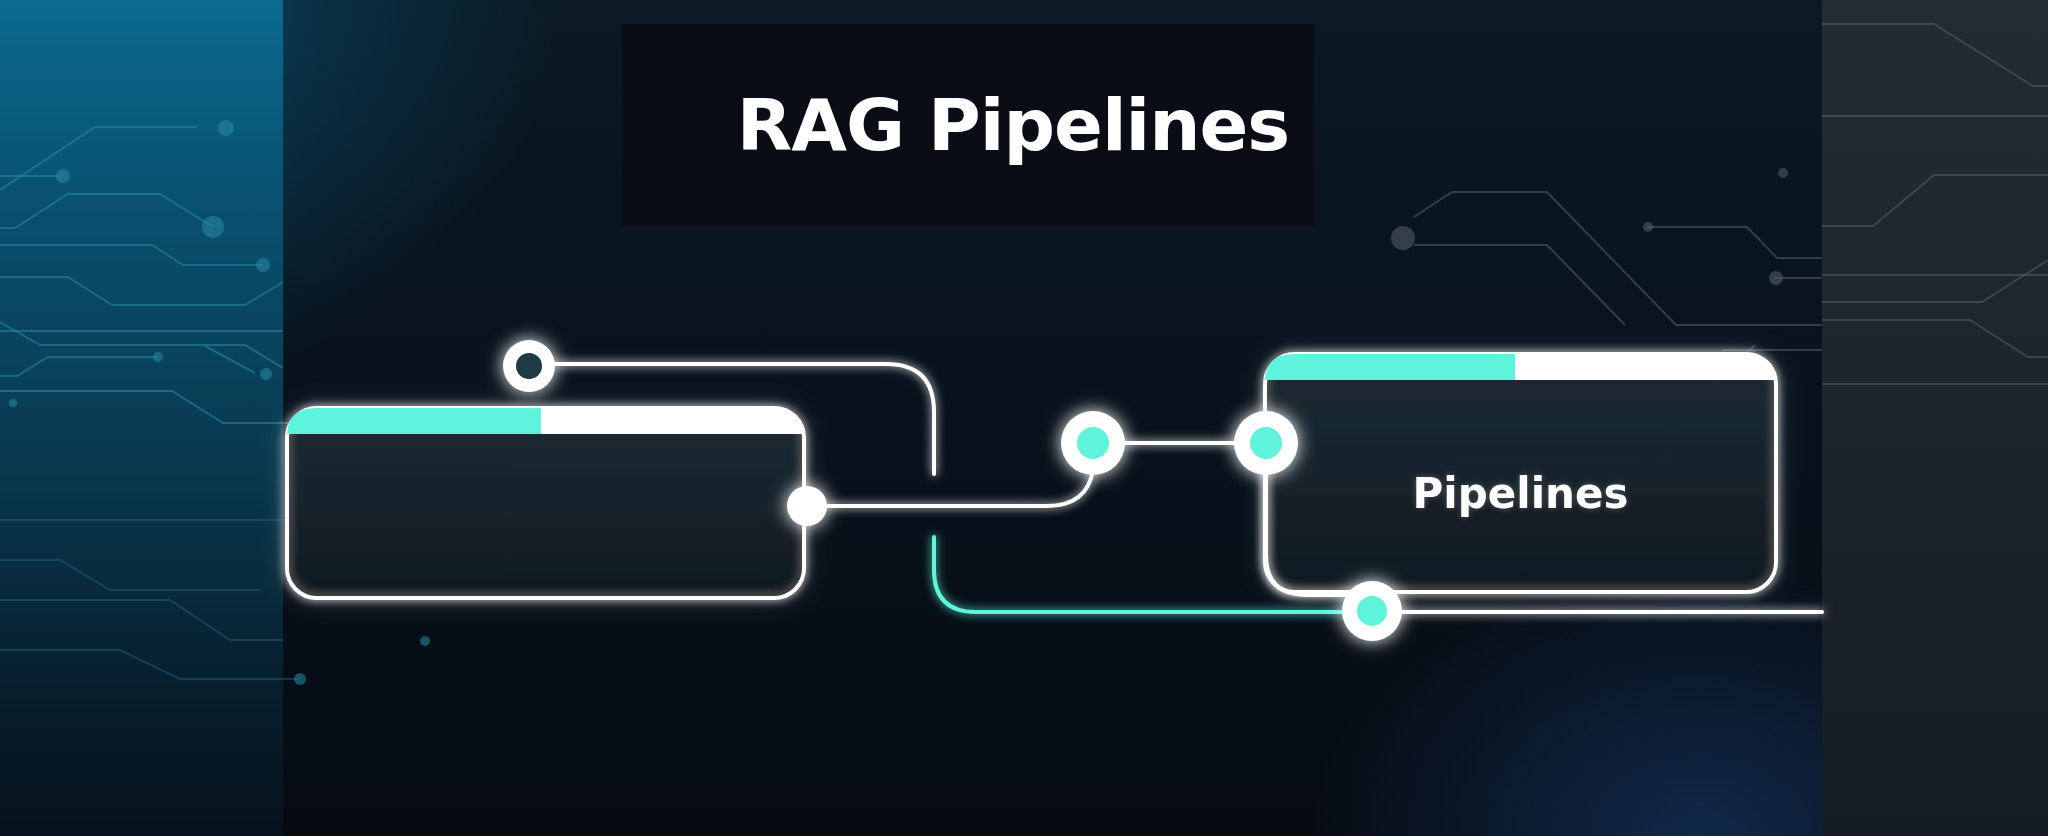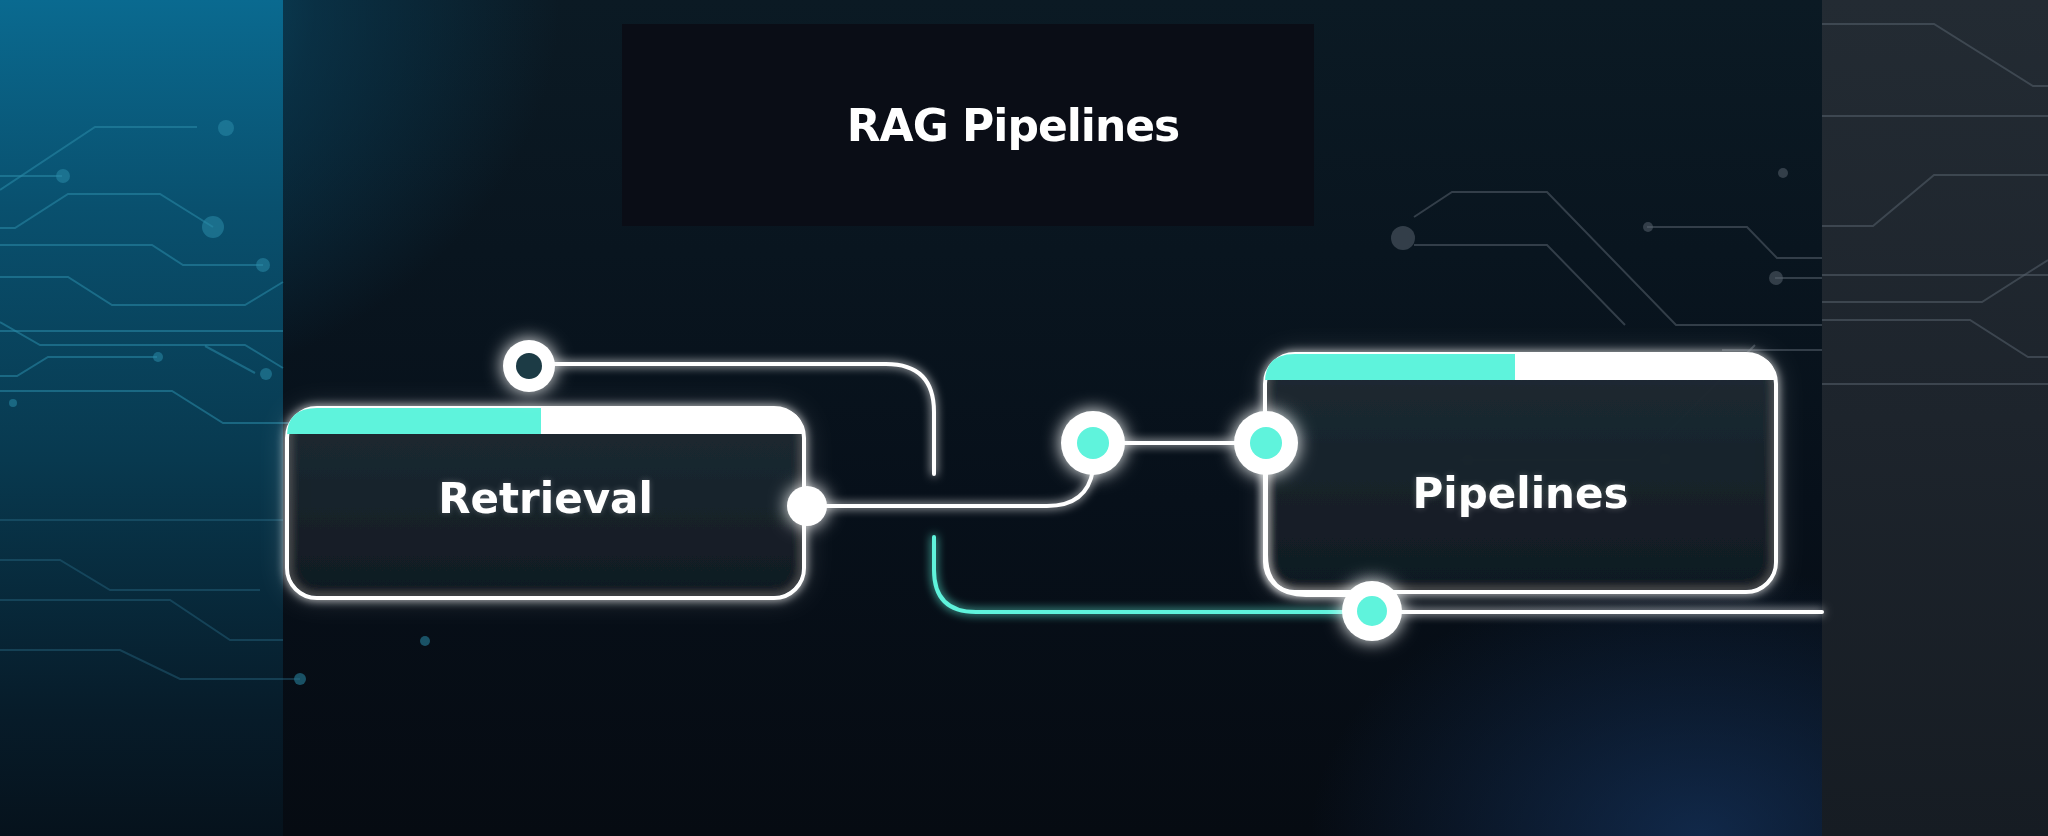"RAG Pipelines" .title { font-size: 44px -> 72px }
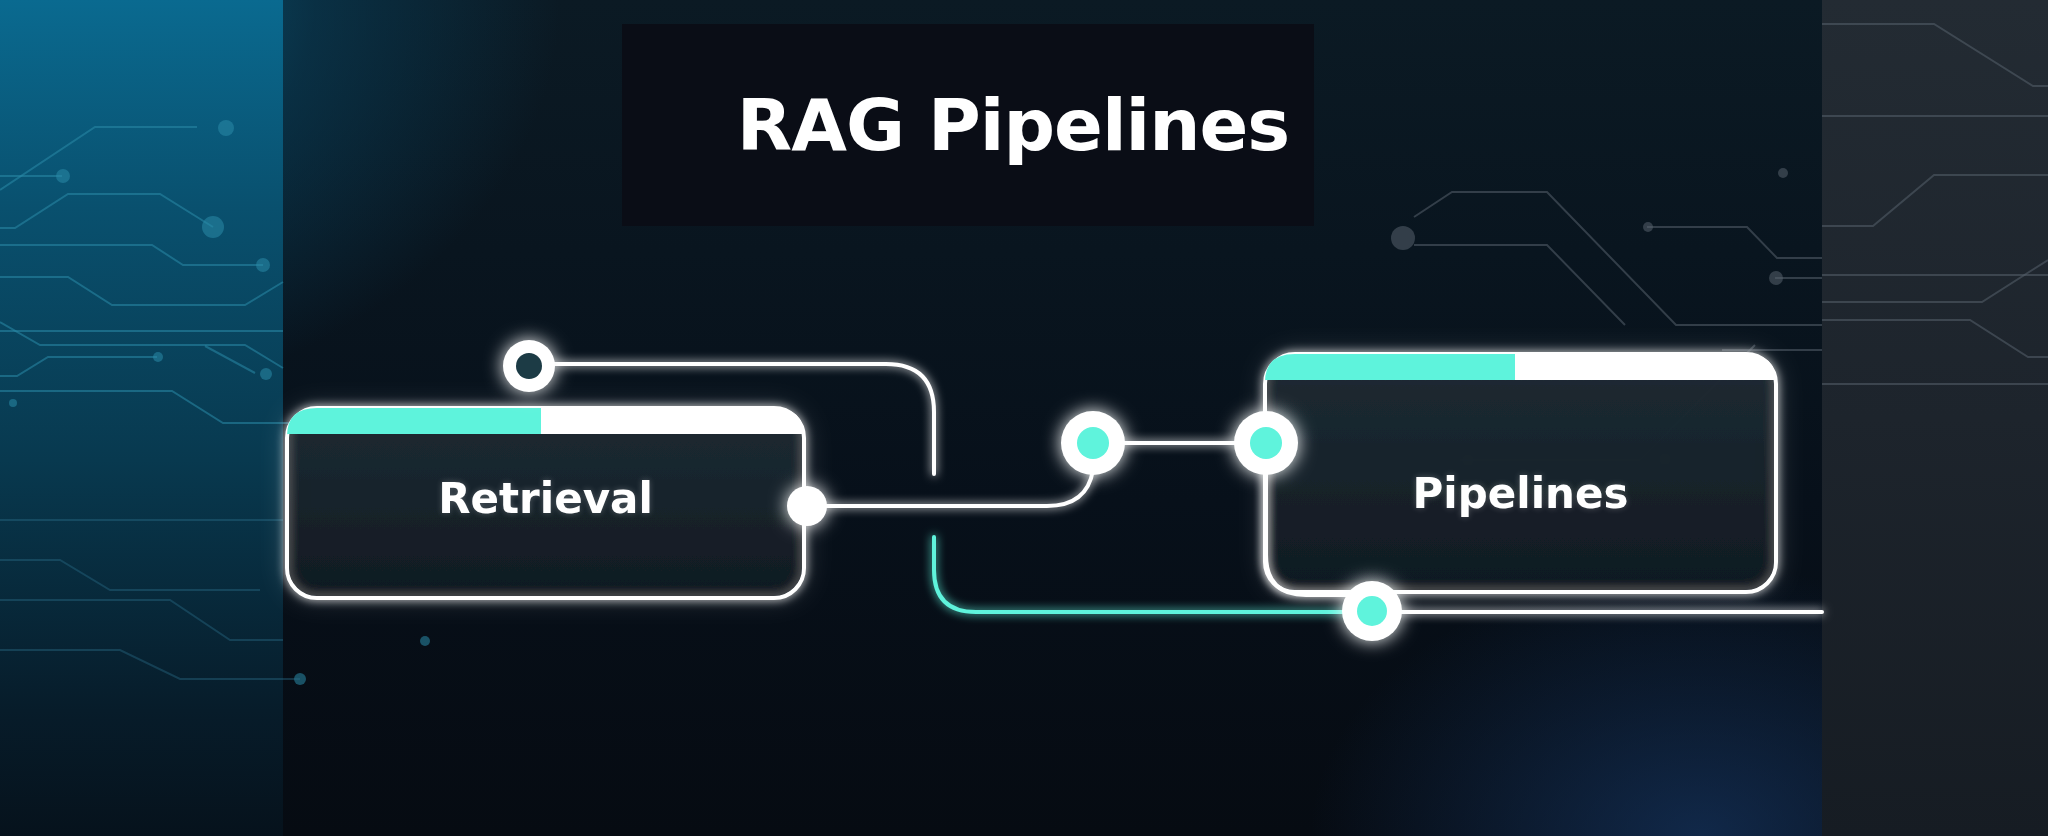"Retrieval" div.node-label { html: <div>Retrieval</div> -> none }
